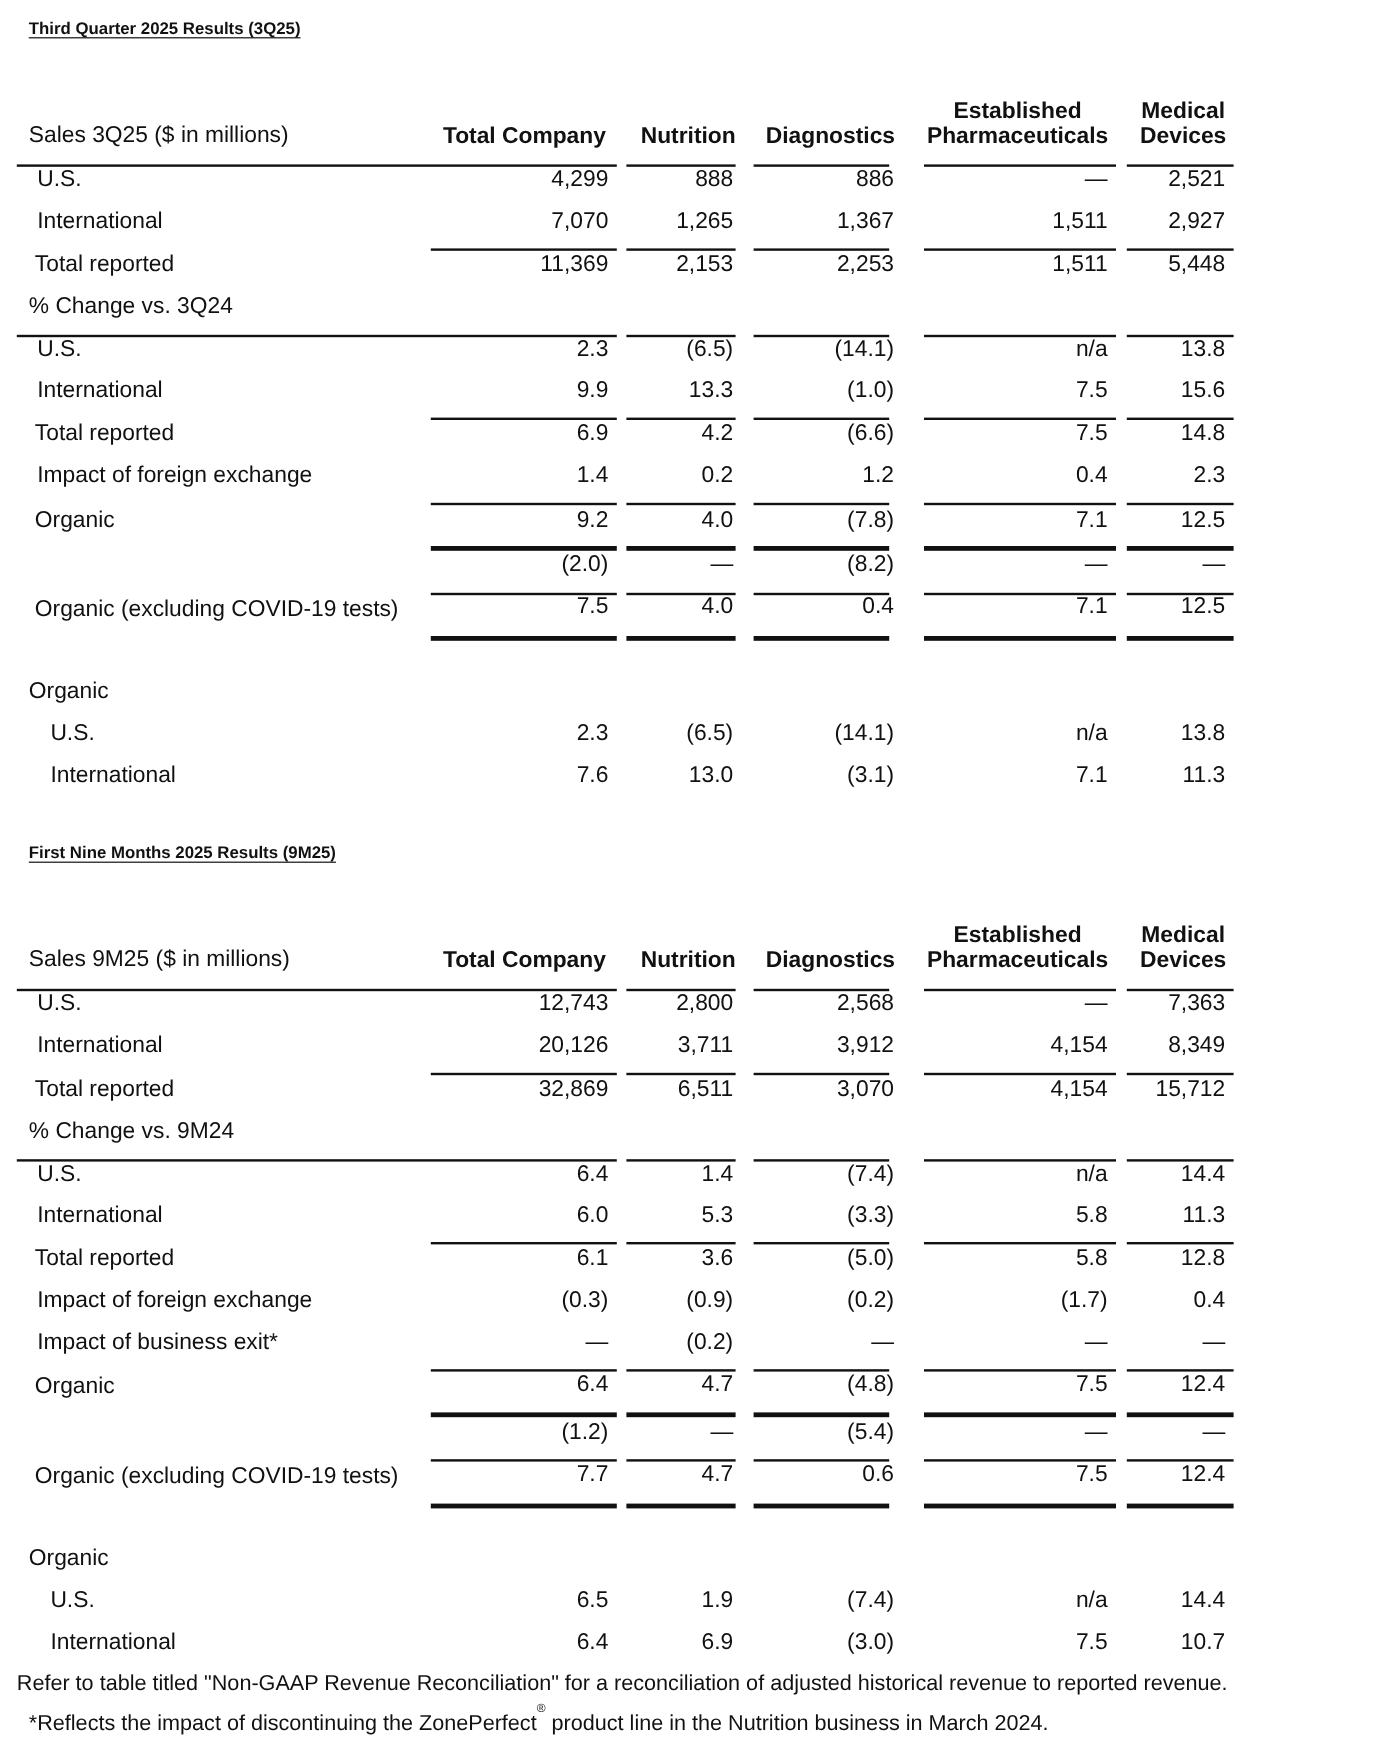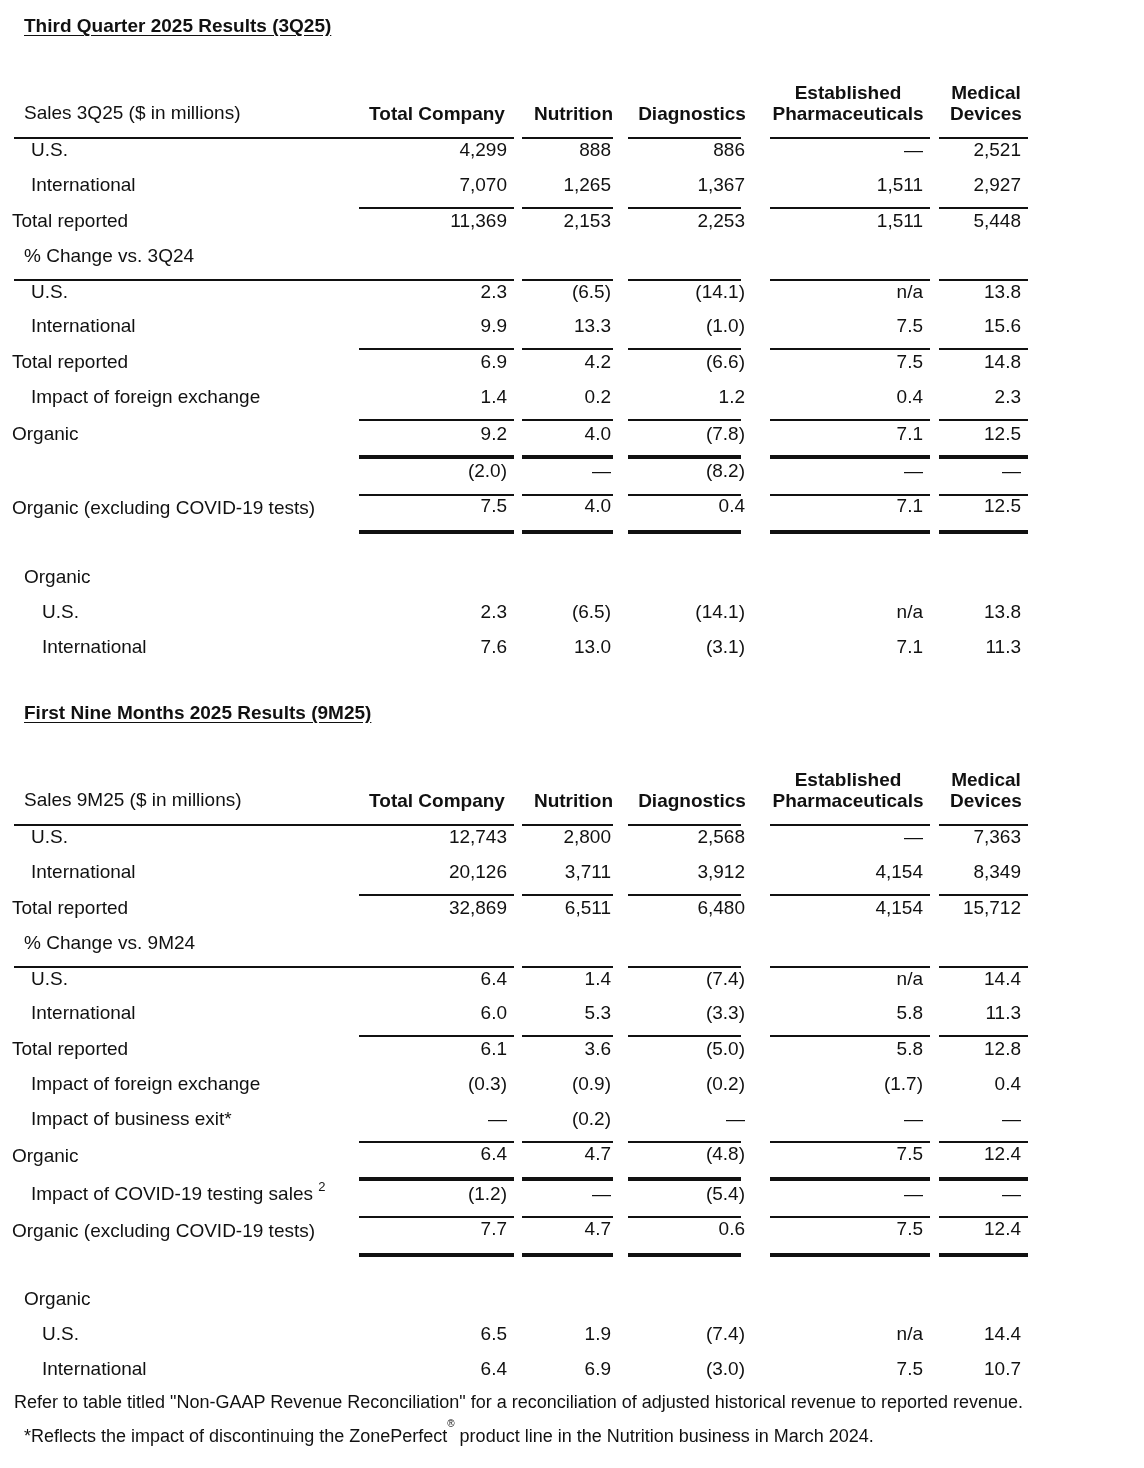"Third Quarter 2025 Results (3Q25)" .title { font-size: 19px -> 14px }
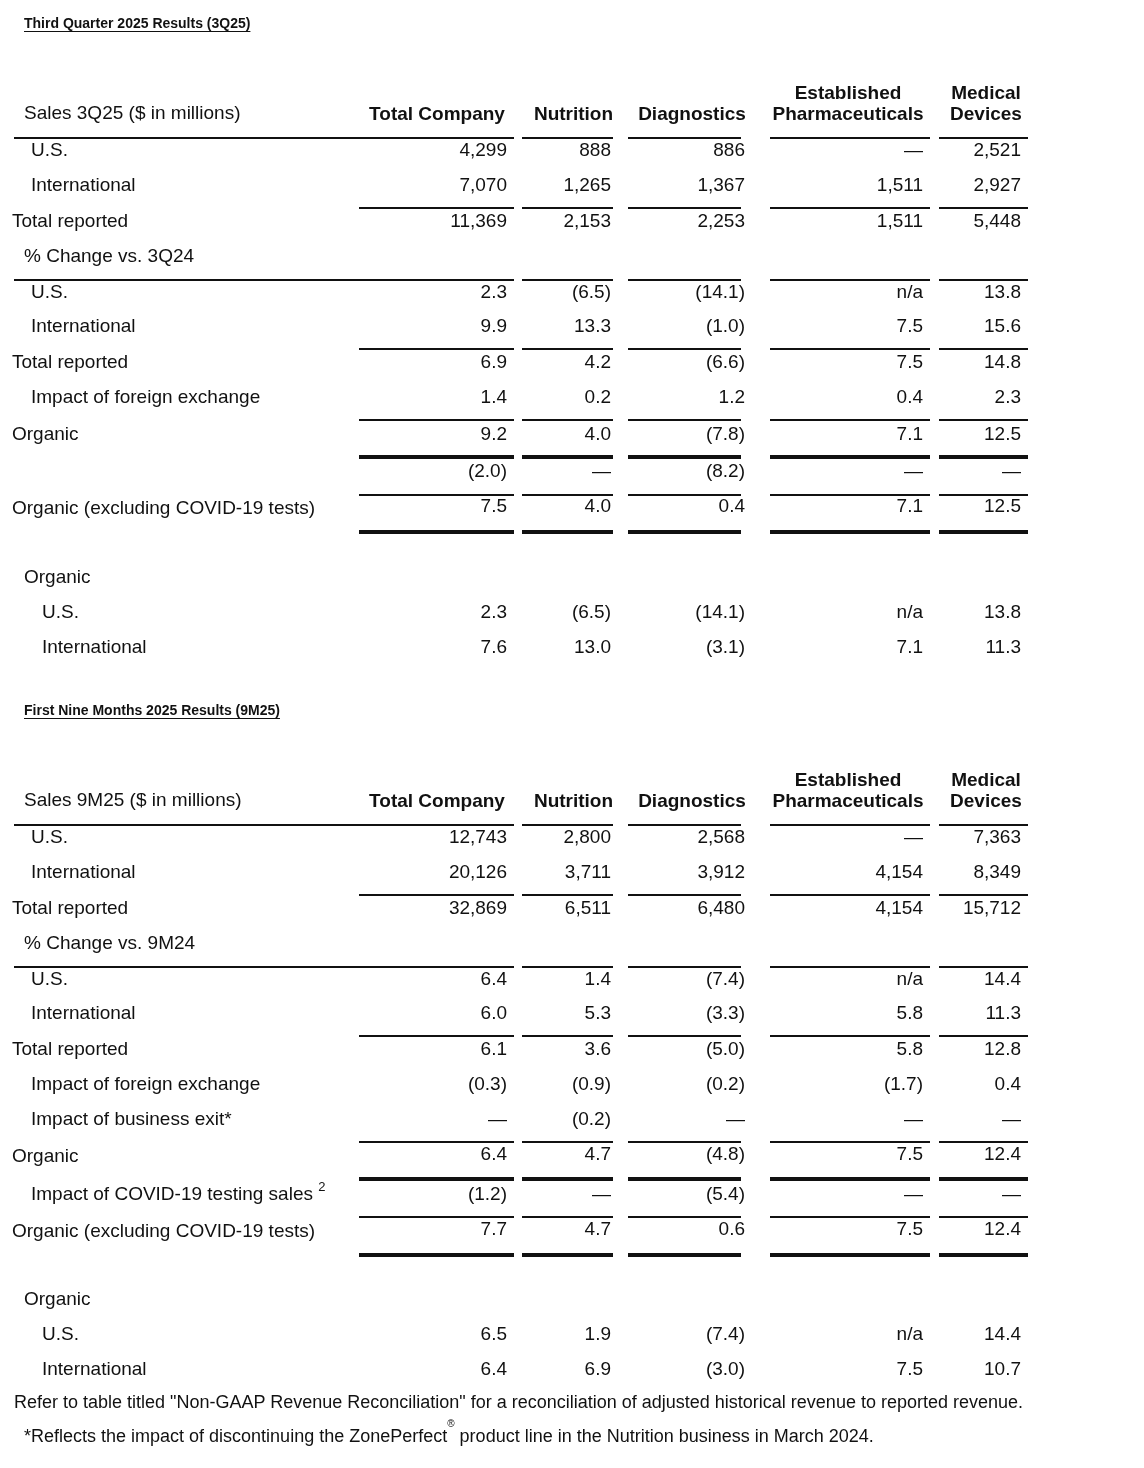"Total reported" .row .lbl { left: 12px -> 29px }
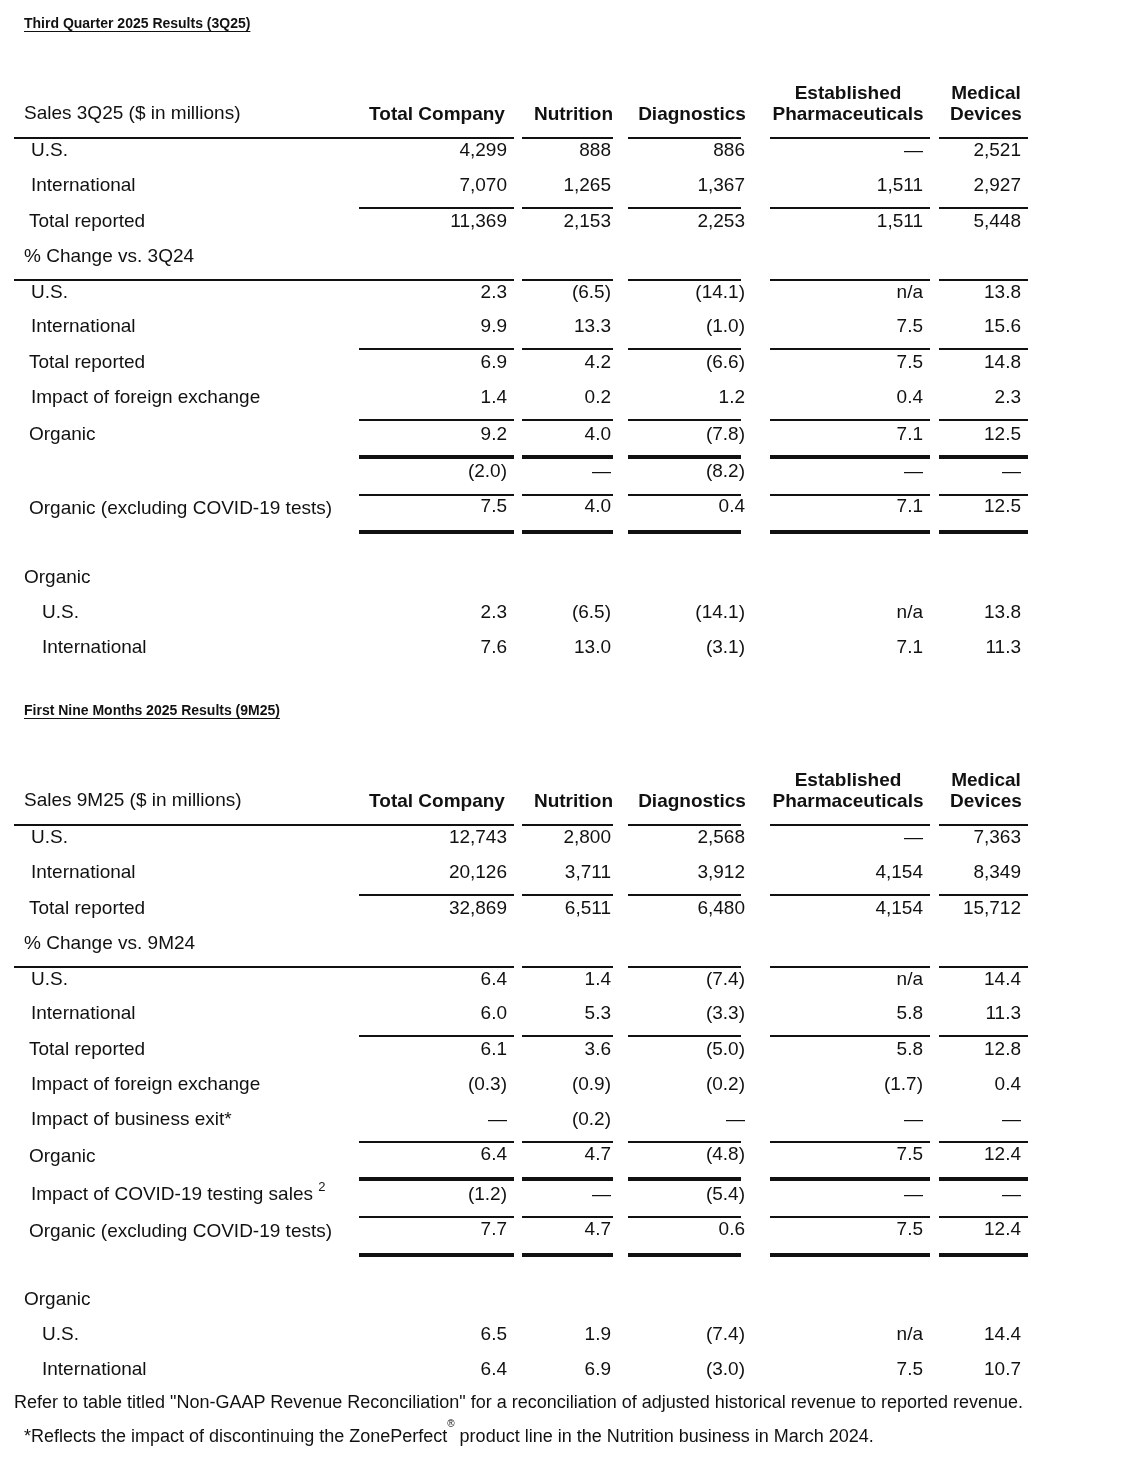"6,480" span.v { text: 6,480 -> 3,070 }
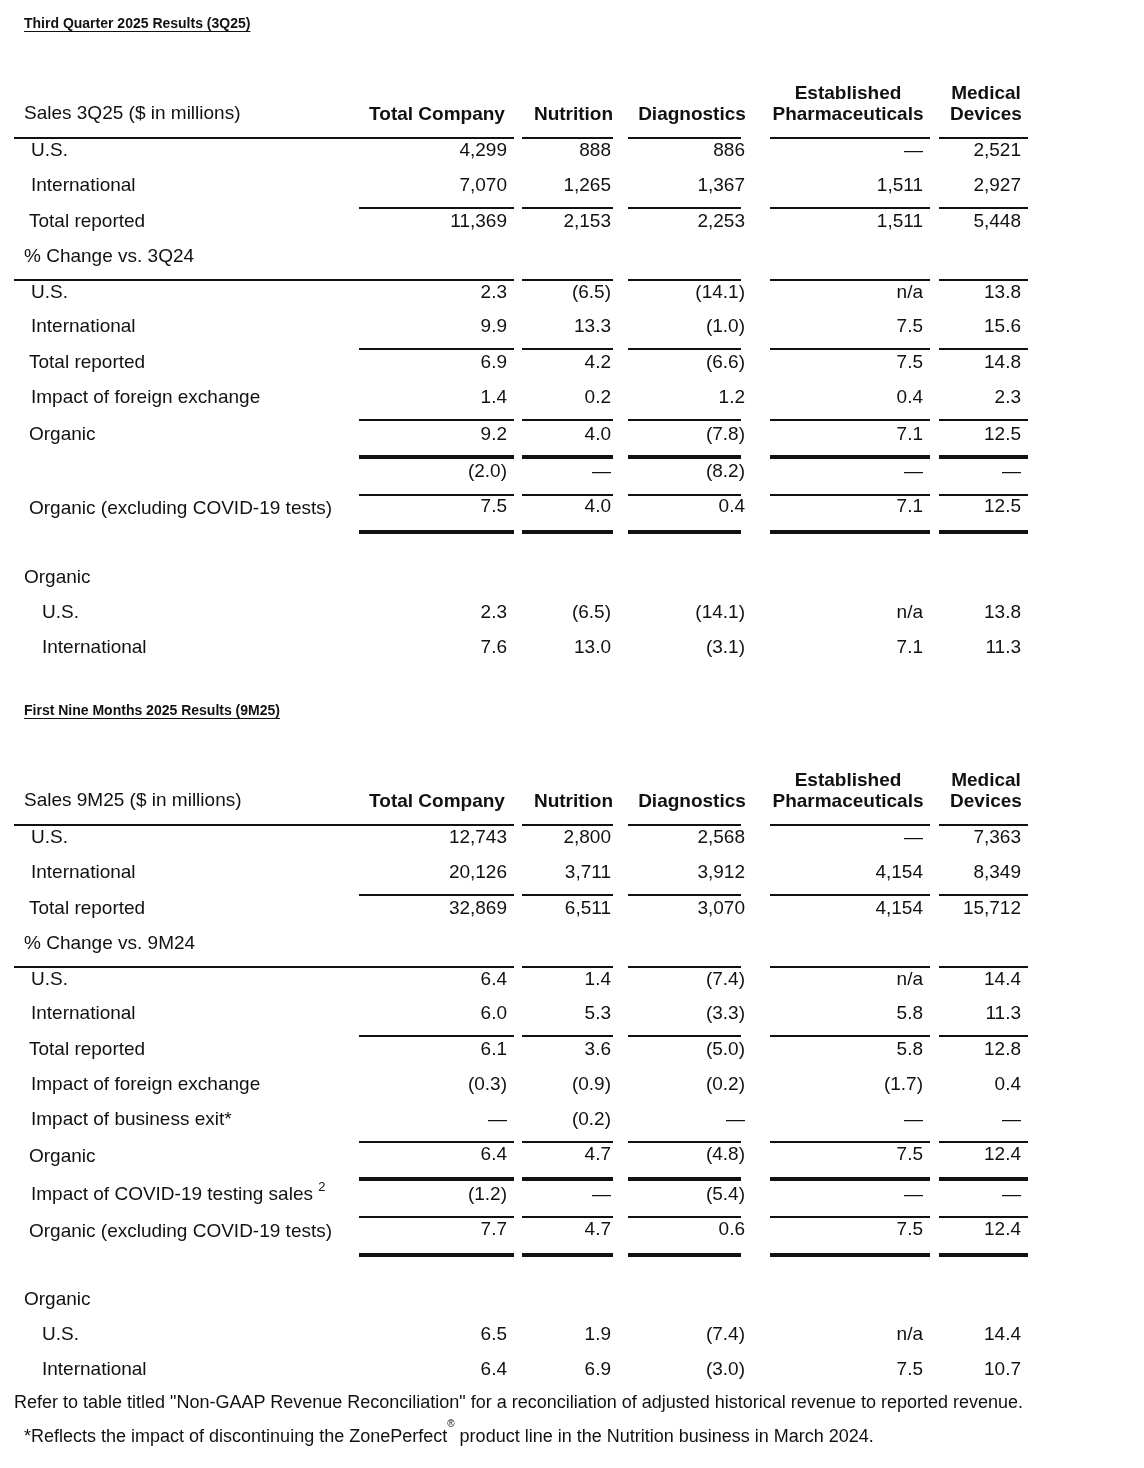"Impact of COVID-19 testing sales" span.lbl { html: <span><span>Impact of COVID-19 testing sales</span> <sup>2</sup></span> -> none }
